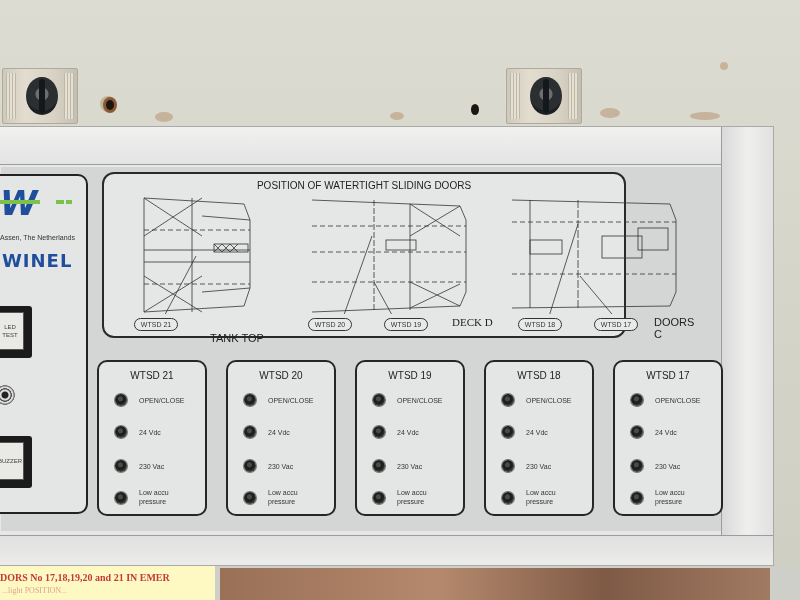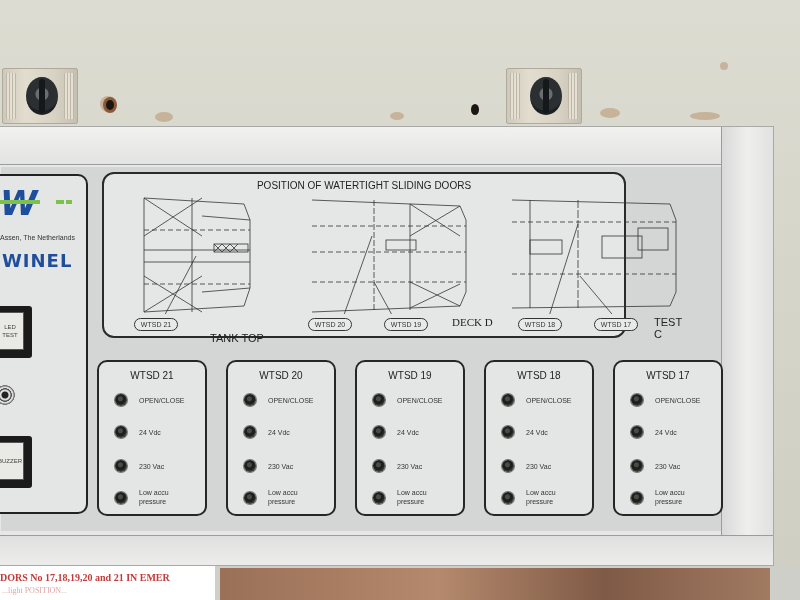"TEST C" div.deck-label { text: TEST -> DOORS }
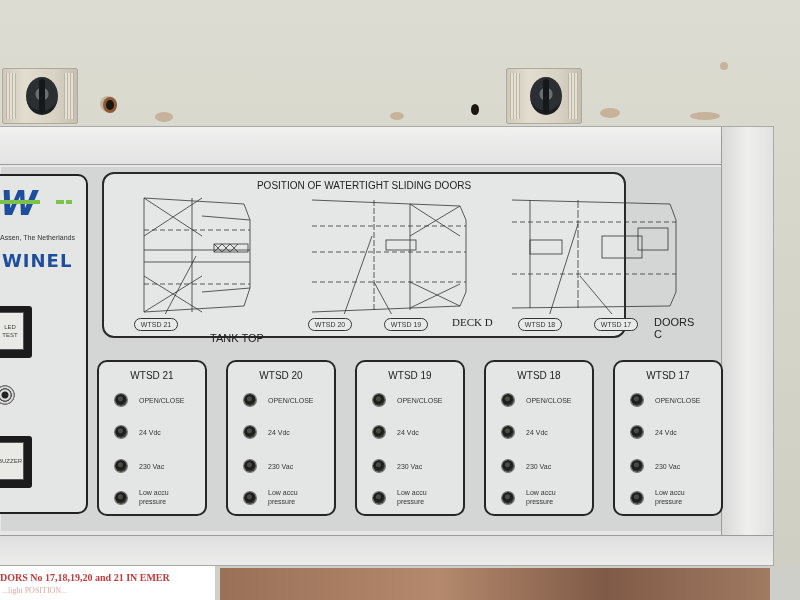"DORS No 17,18,19,20 and 21" .notice { background: #ffffff -> #fef9c3 }
